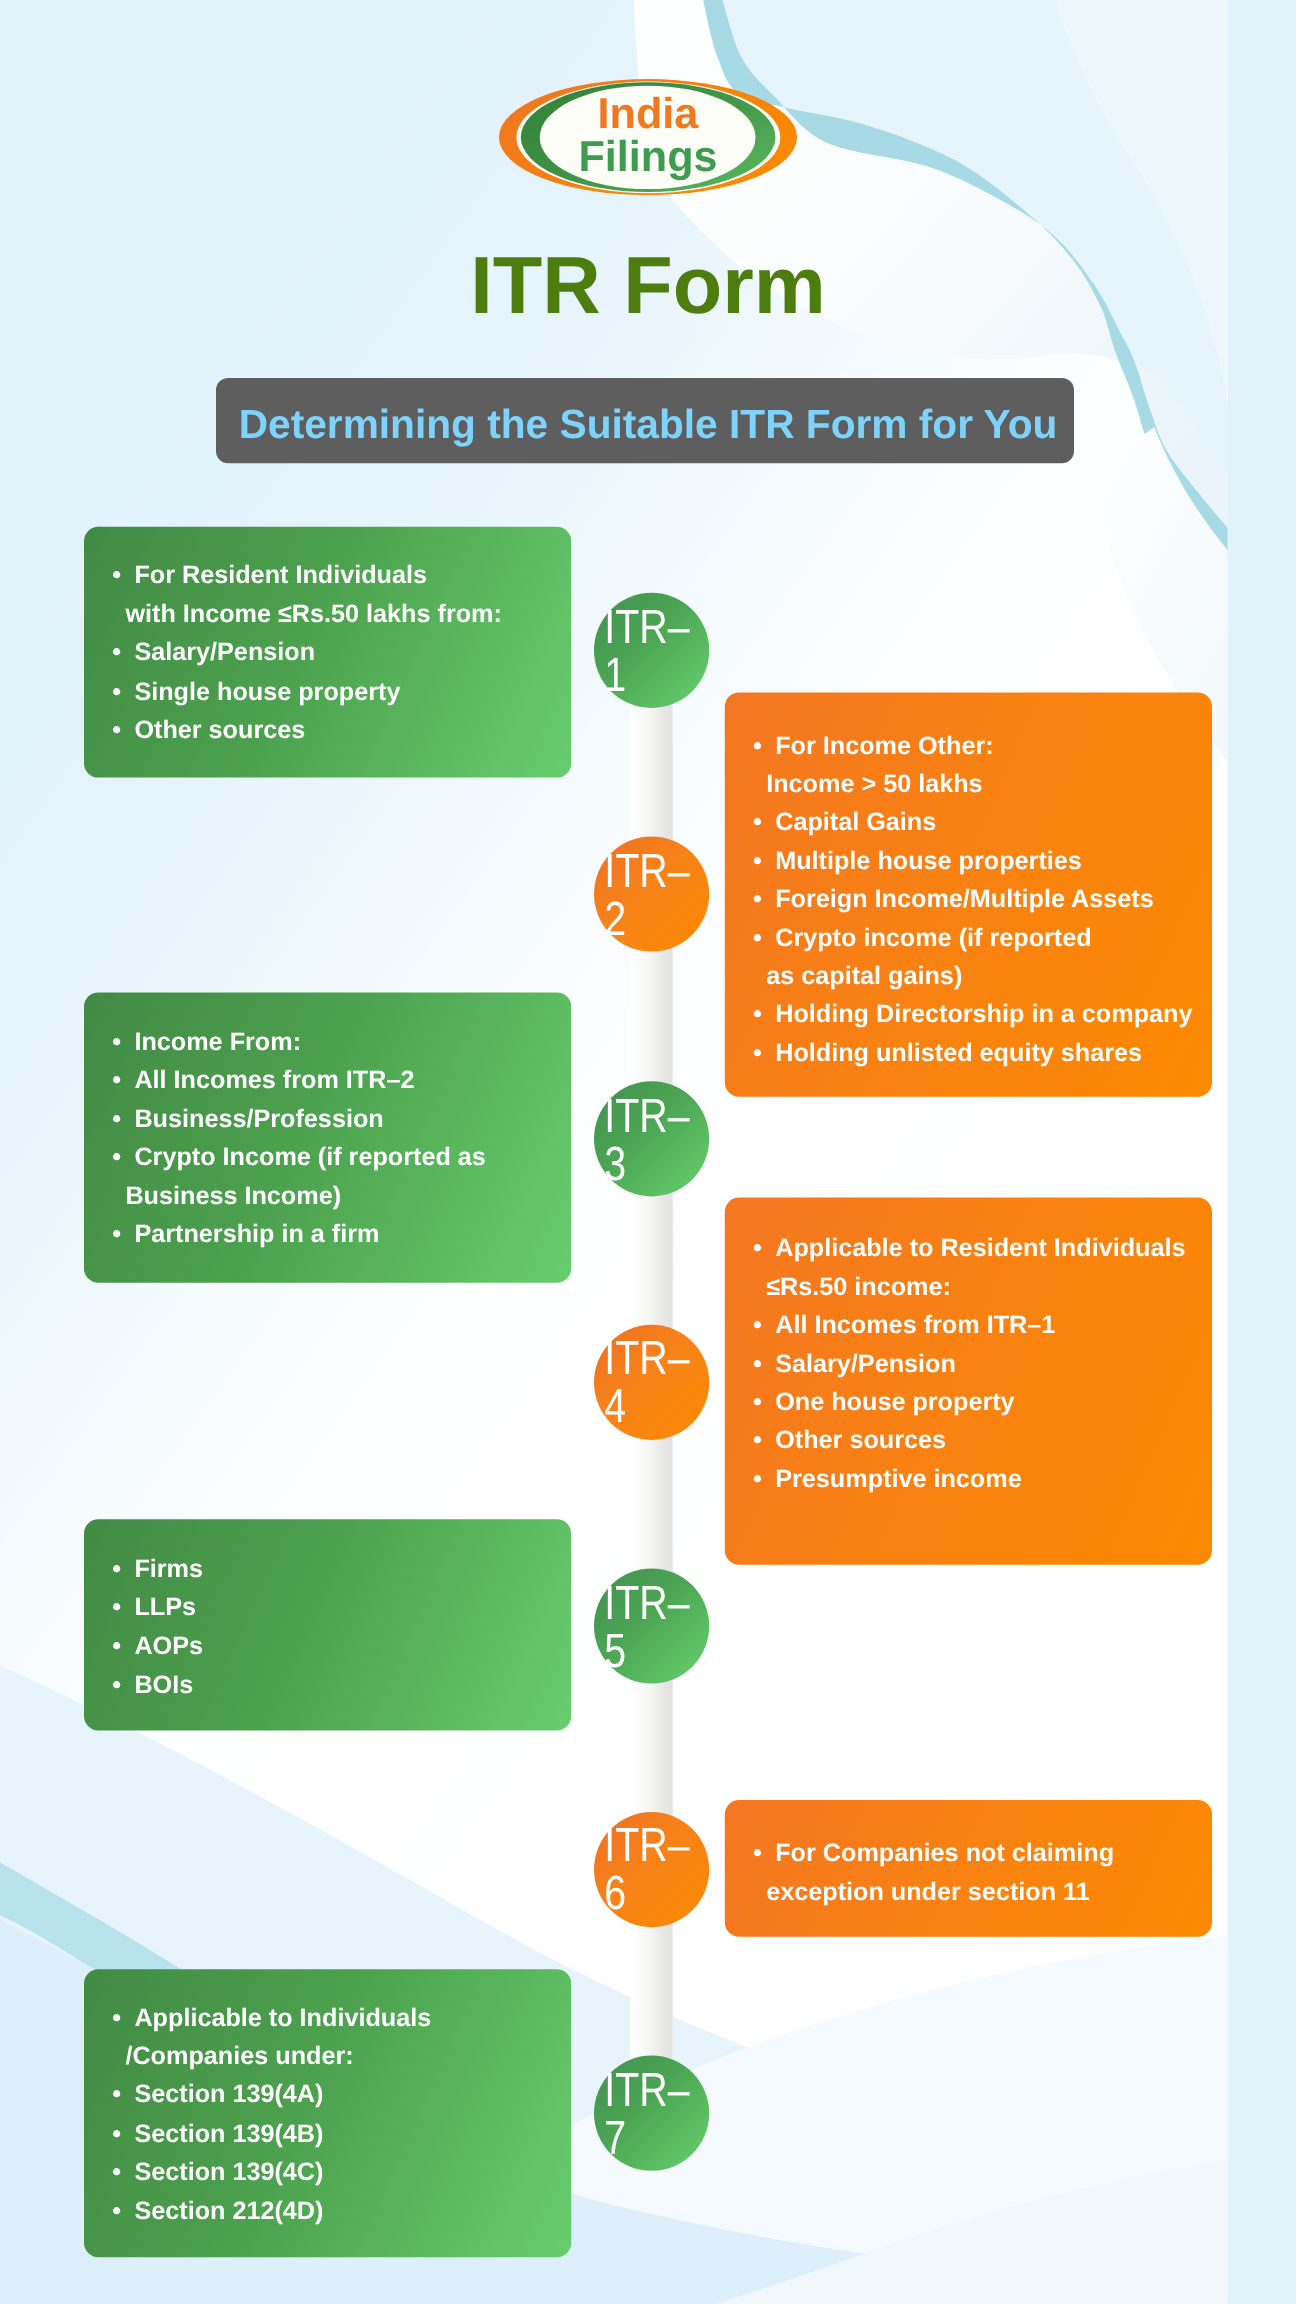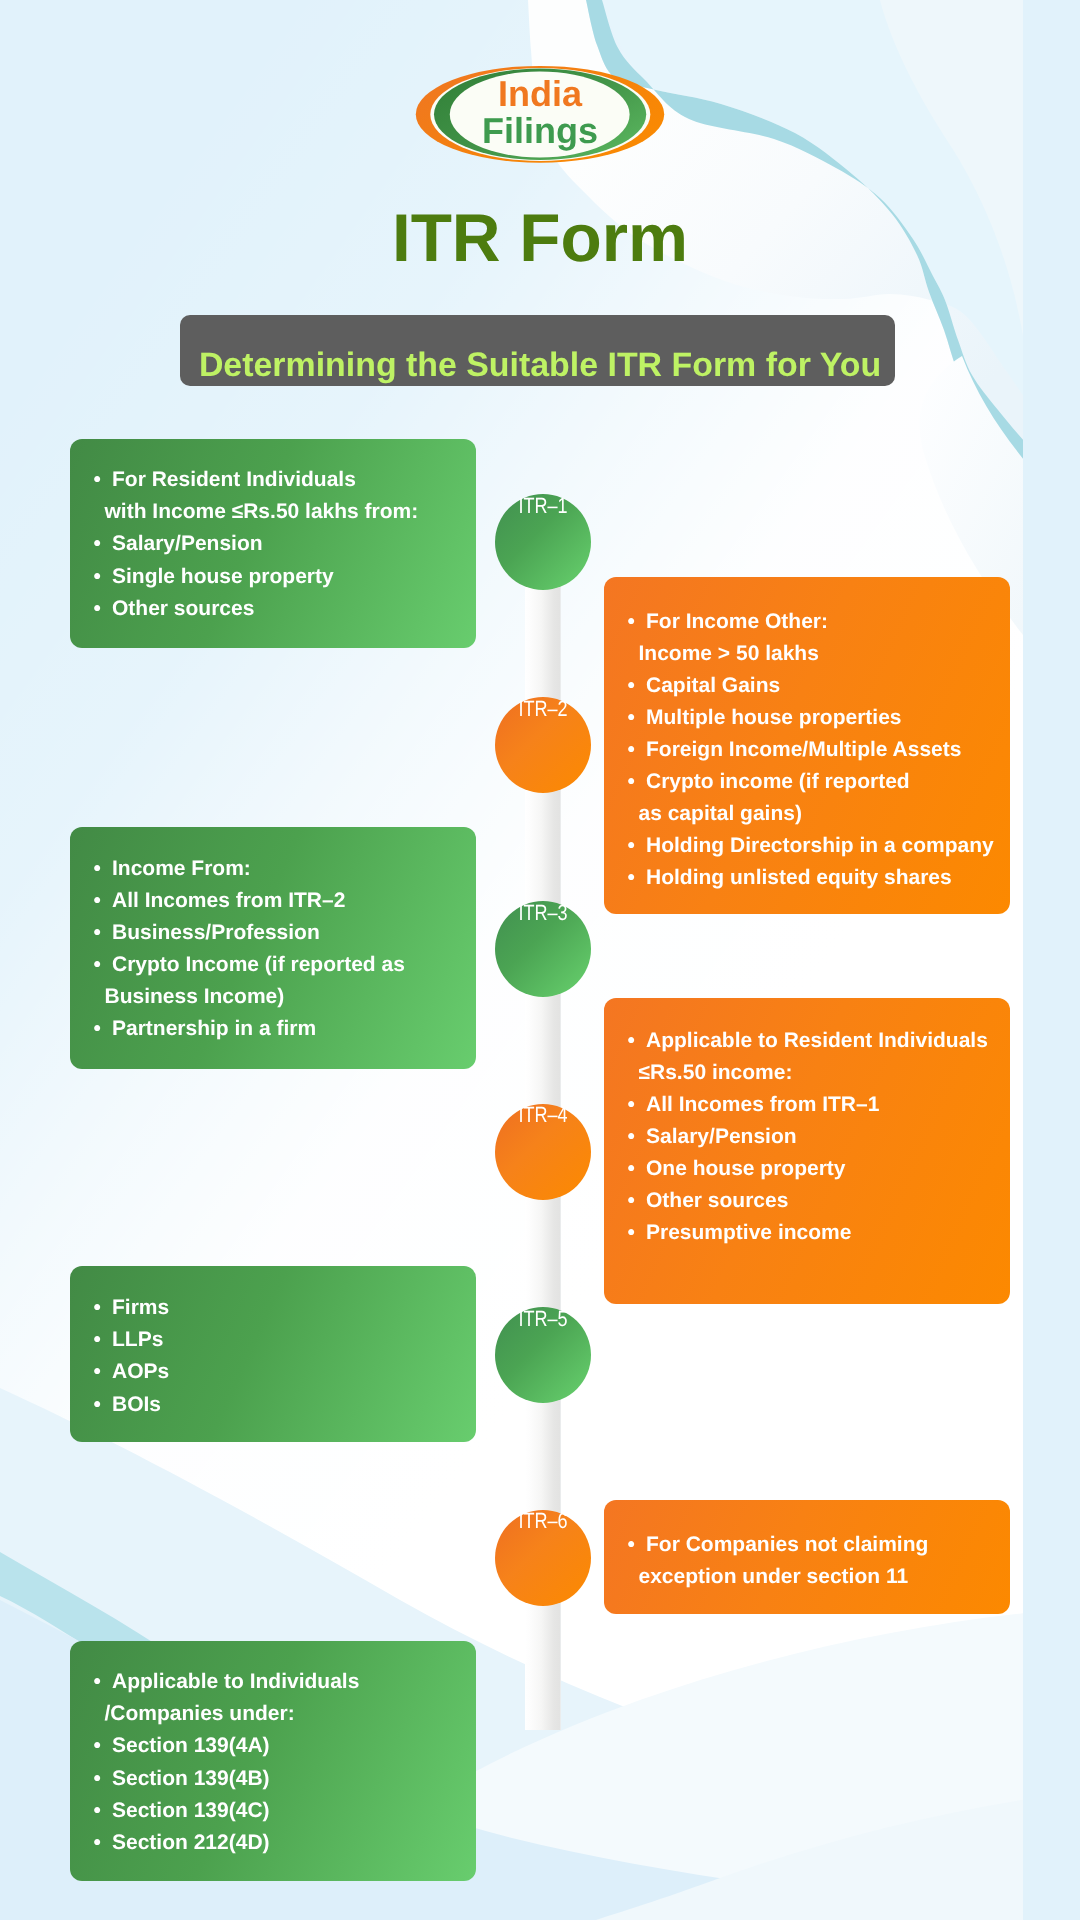"Determining the Suitable ITR Form" #subtitle-bar span { color: #bef264 -> #7dd3fc; top: 15px -> 4px }
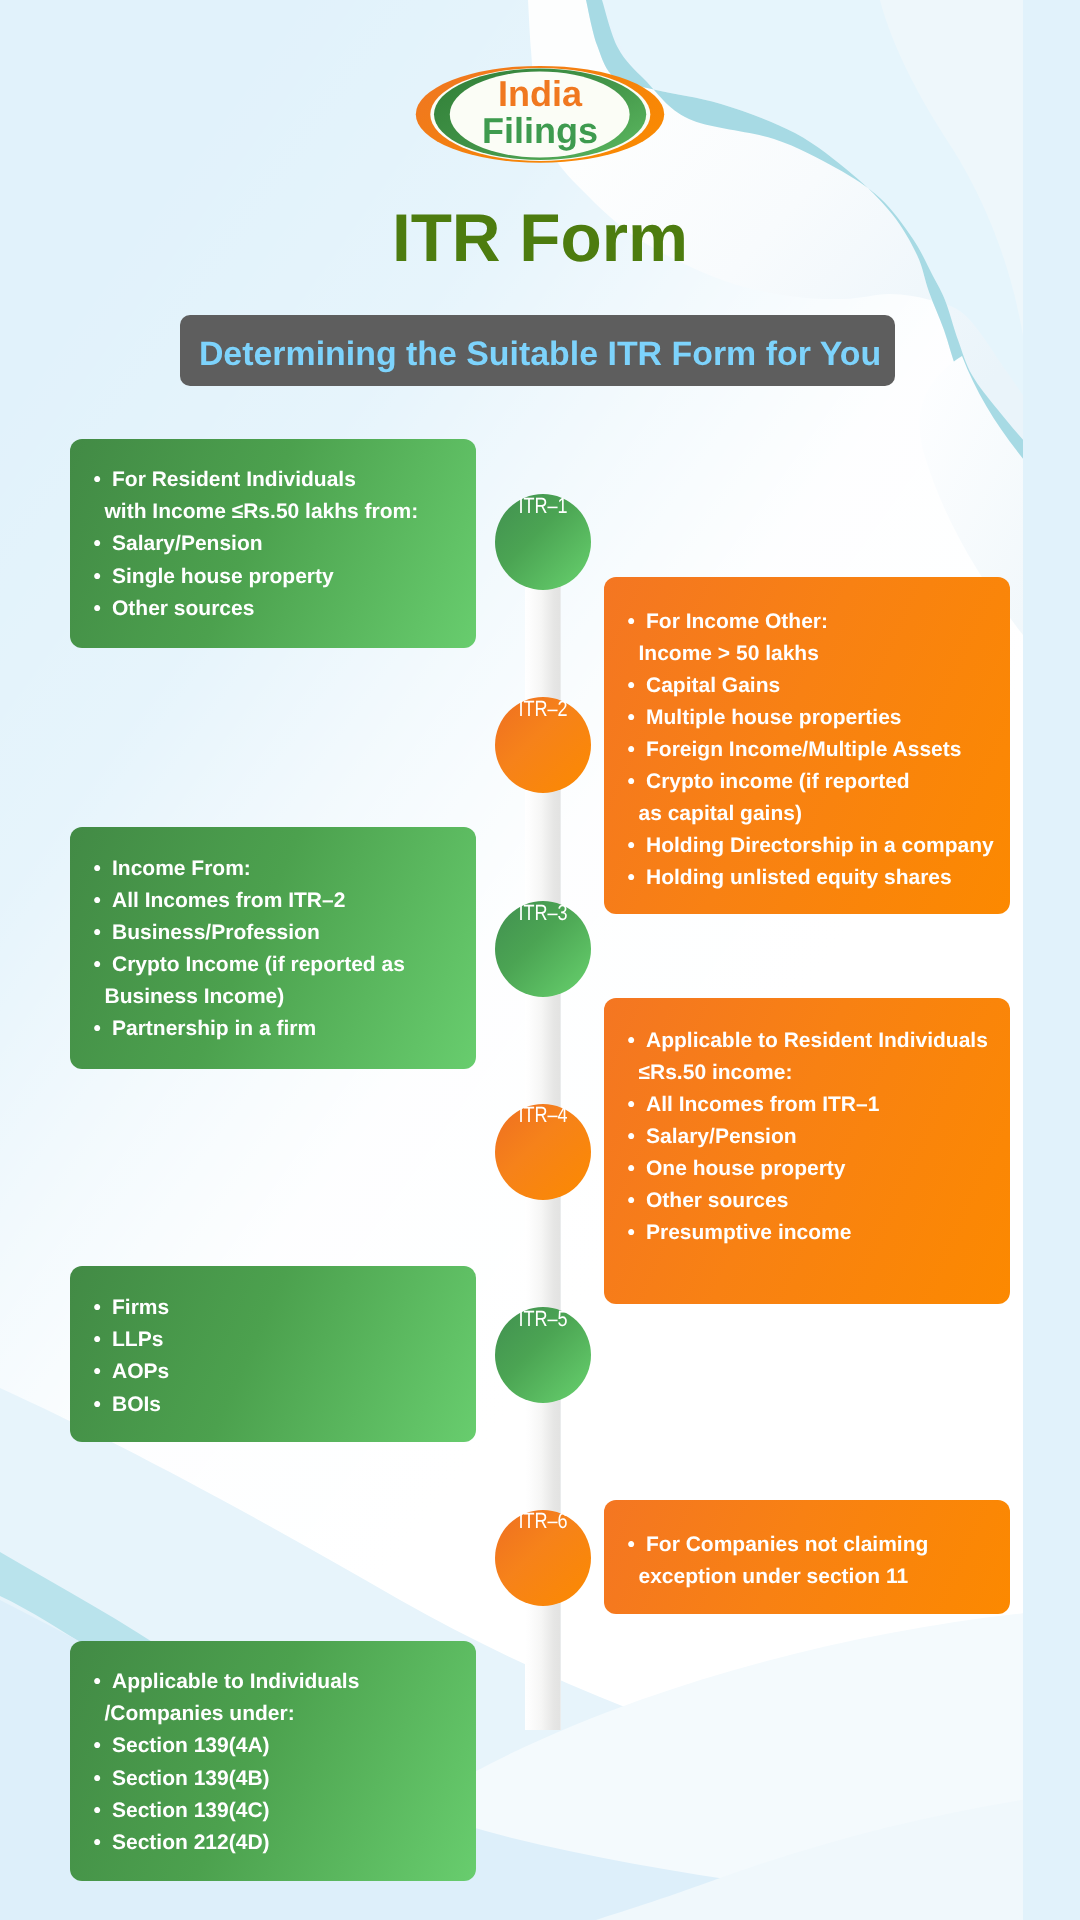"ITR–1" .badge { align-items: flex-start -> center; font-size: 22px -> 40px }
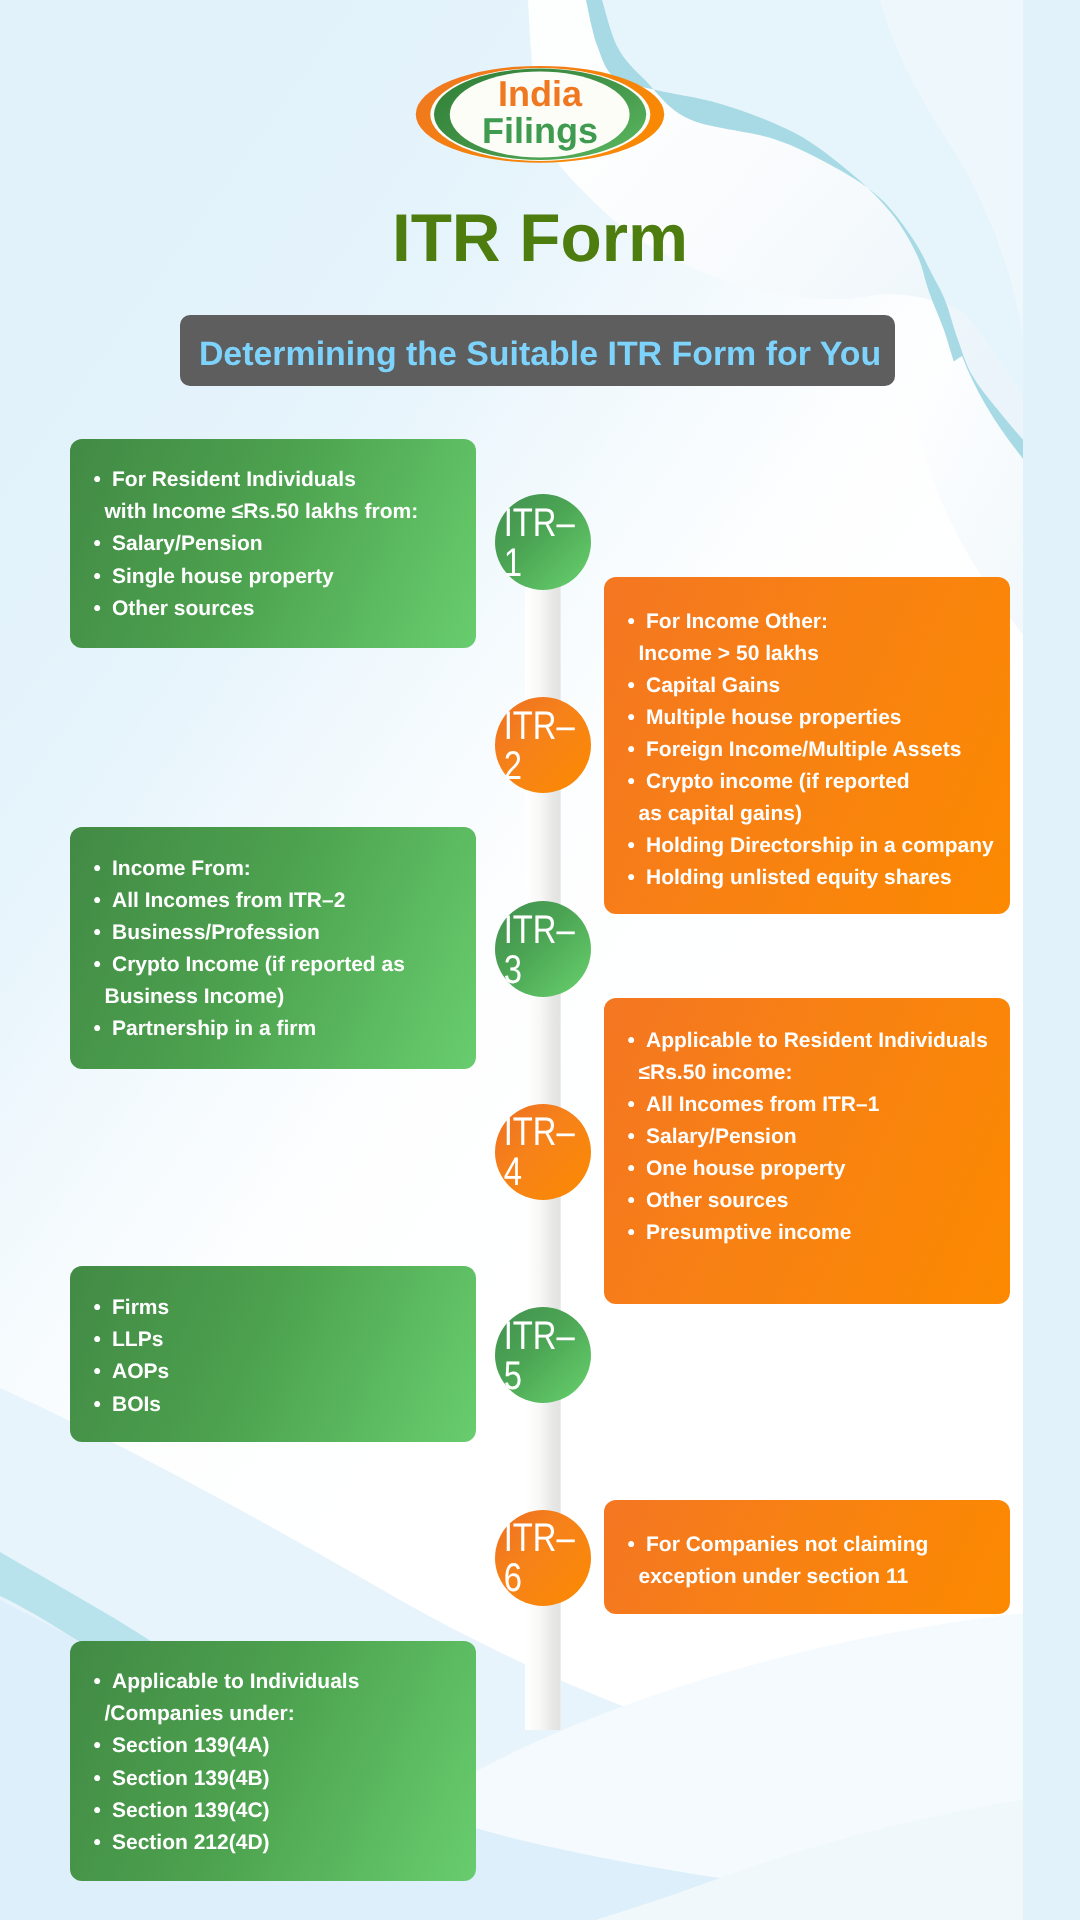"ITR–7" div.badge { html: none -> <div> <span>ITR–7</span> </div> }
